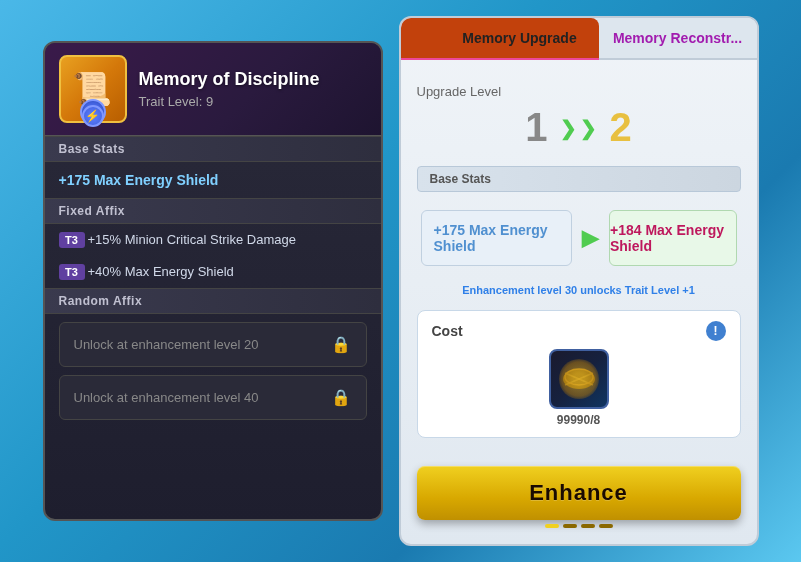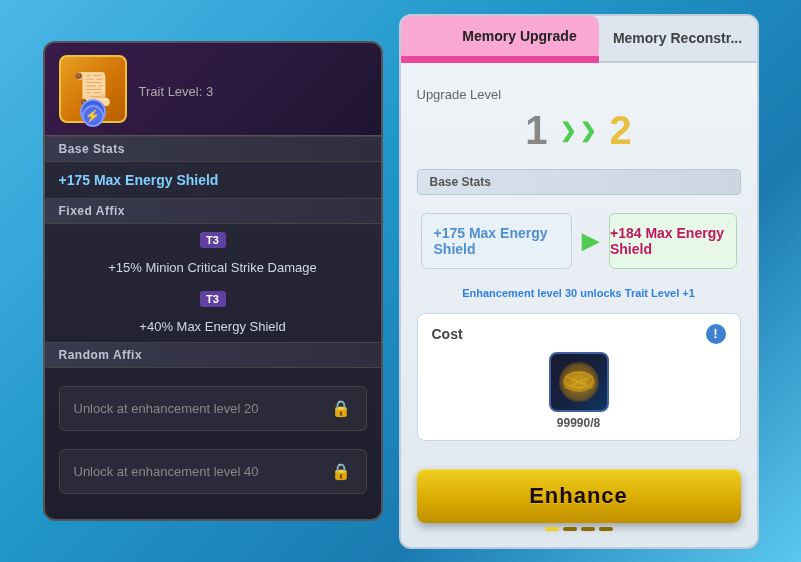"Memory Upgrade" .tab-btn.active { background: #f9a8d4 -> #c2410c; border-bottom: 7px solid #ec4899 -> 2px solid #ec4899 }
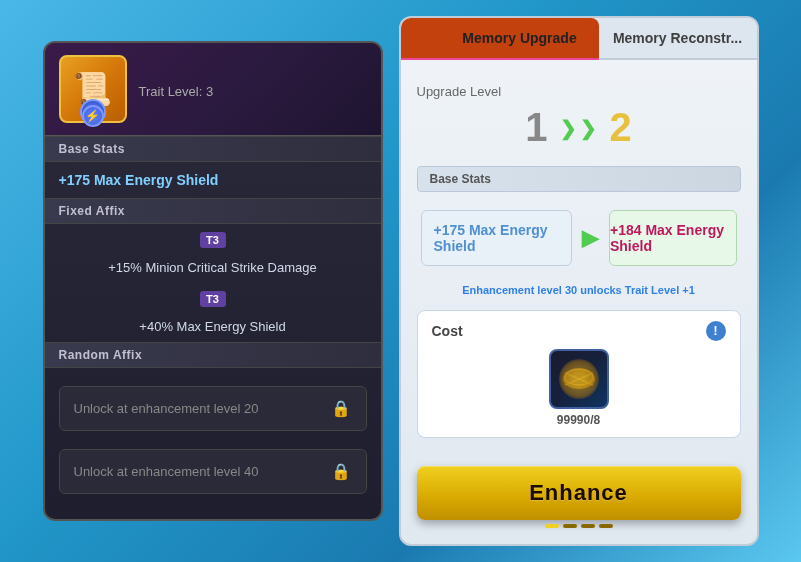"Memory Reconstr..." .tab-btn { color: #404040 -> #a21caf }
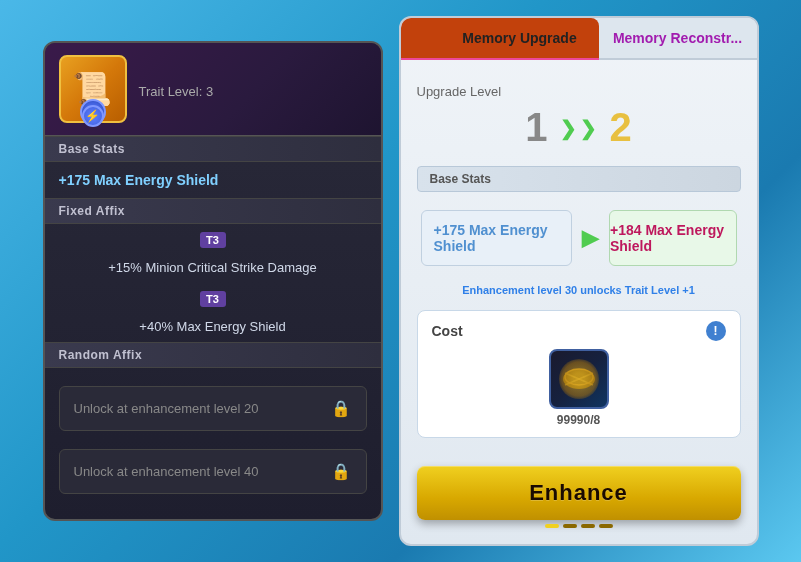"Memory of Discipline" div.item-name { html: none -> <div>Memory of Discipline</div> }
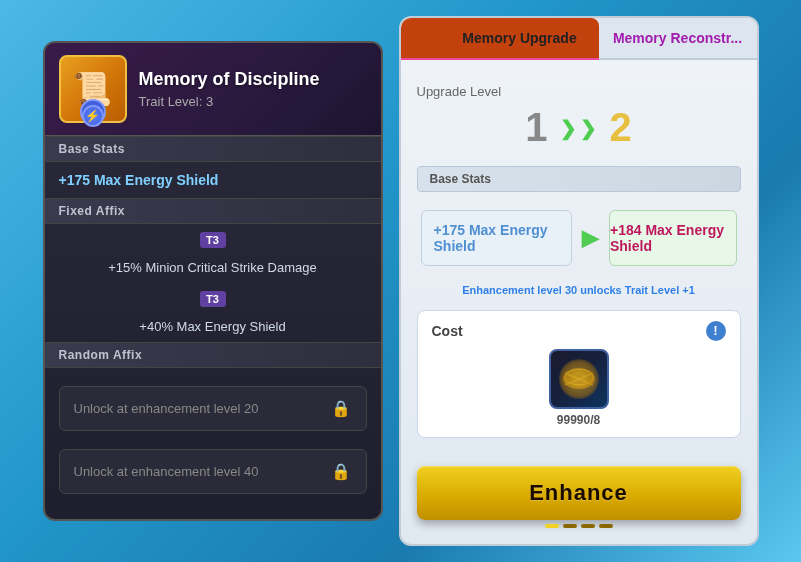"Trait Level: 3" div.item-trait { text: 3 -> 9 }
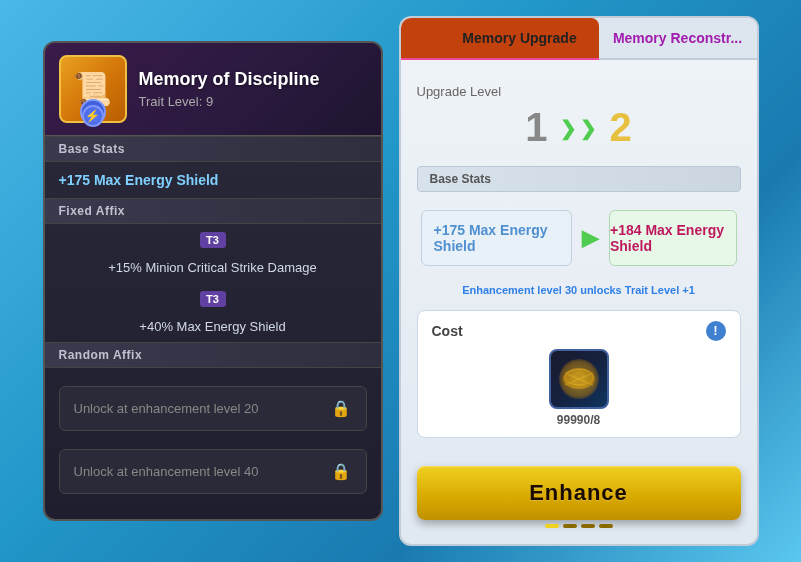"T3" .affix-item { align-items: center -> none; flex-direction: column -> none; gap: 12px -> 3px }
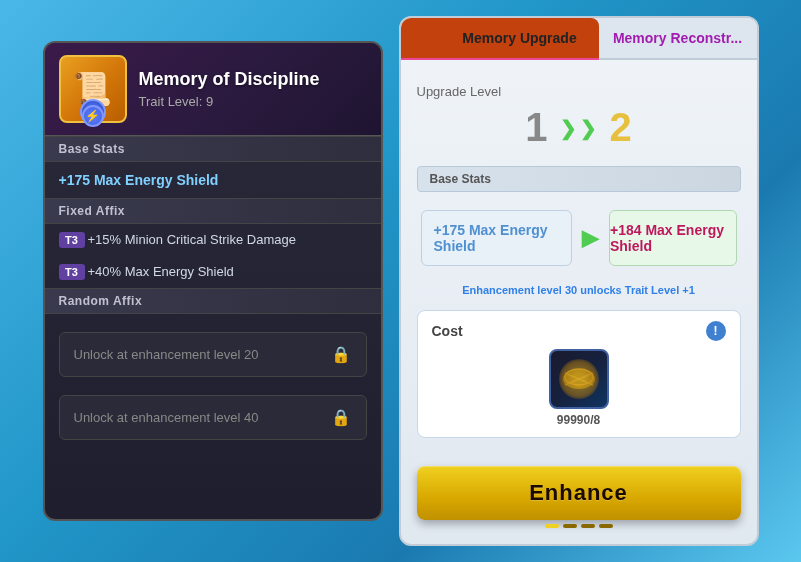"Unlock at enhancement level 20" .locked-slot { margin: 18px 14px -> 8px 14px }
